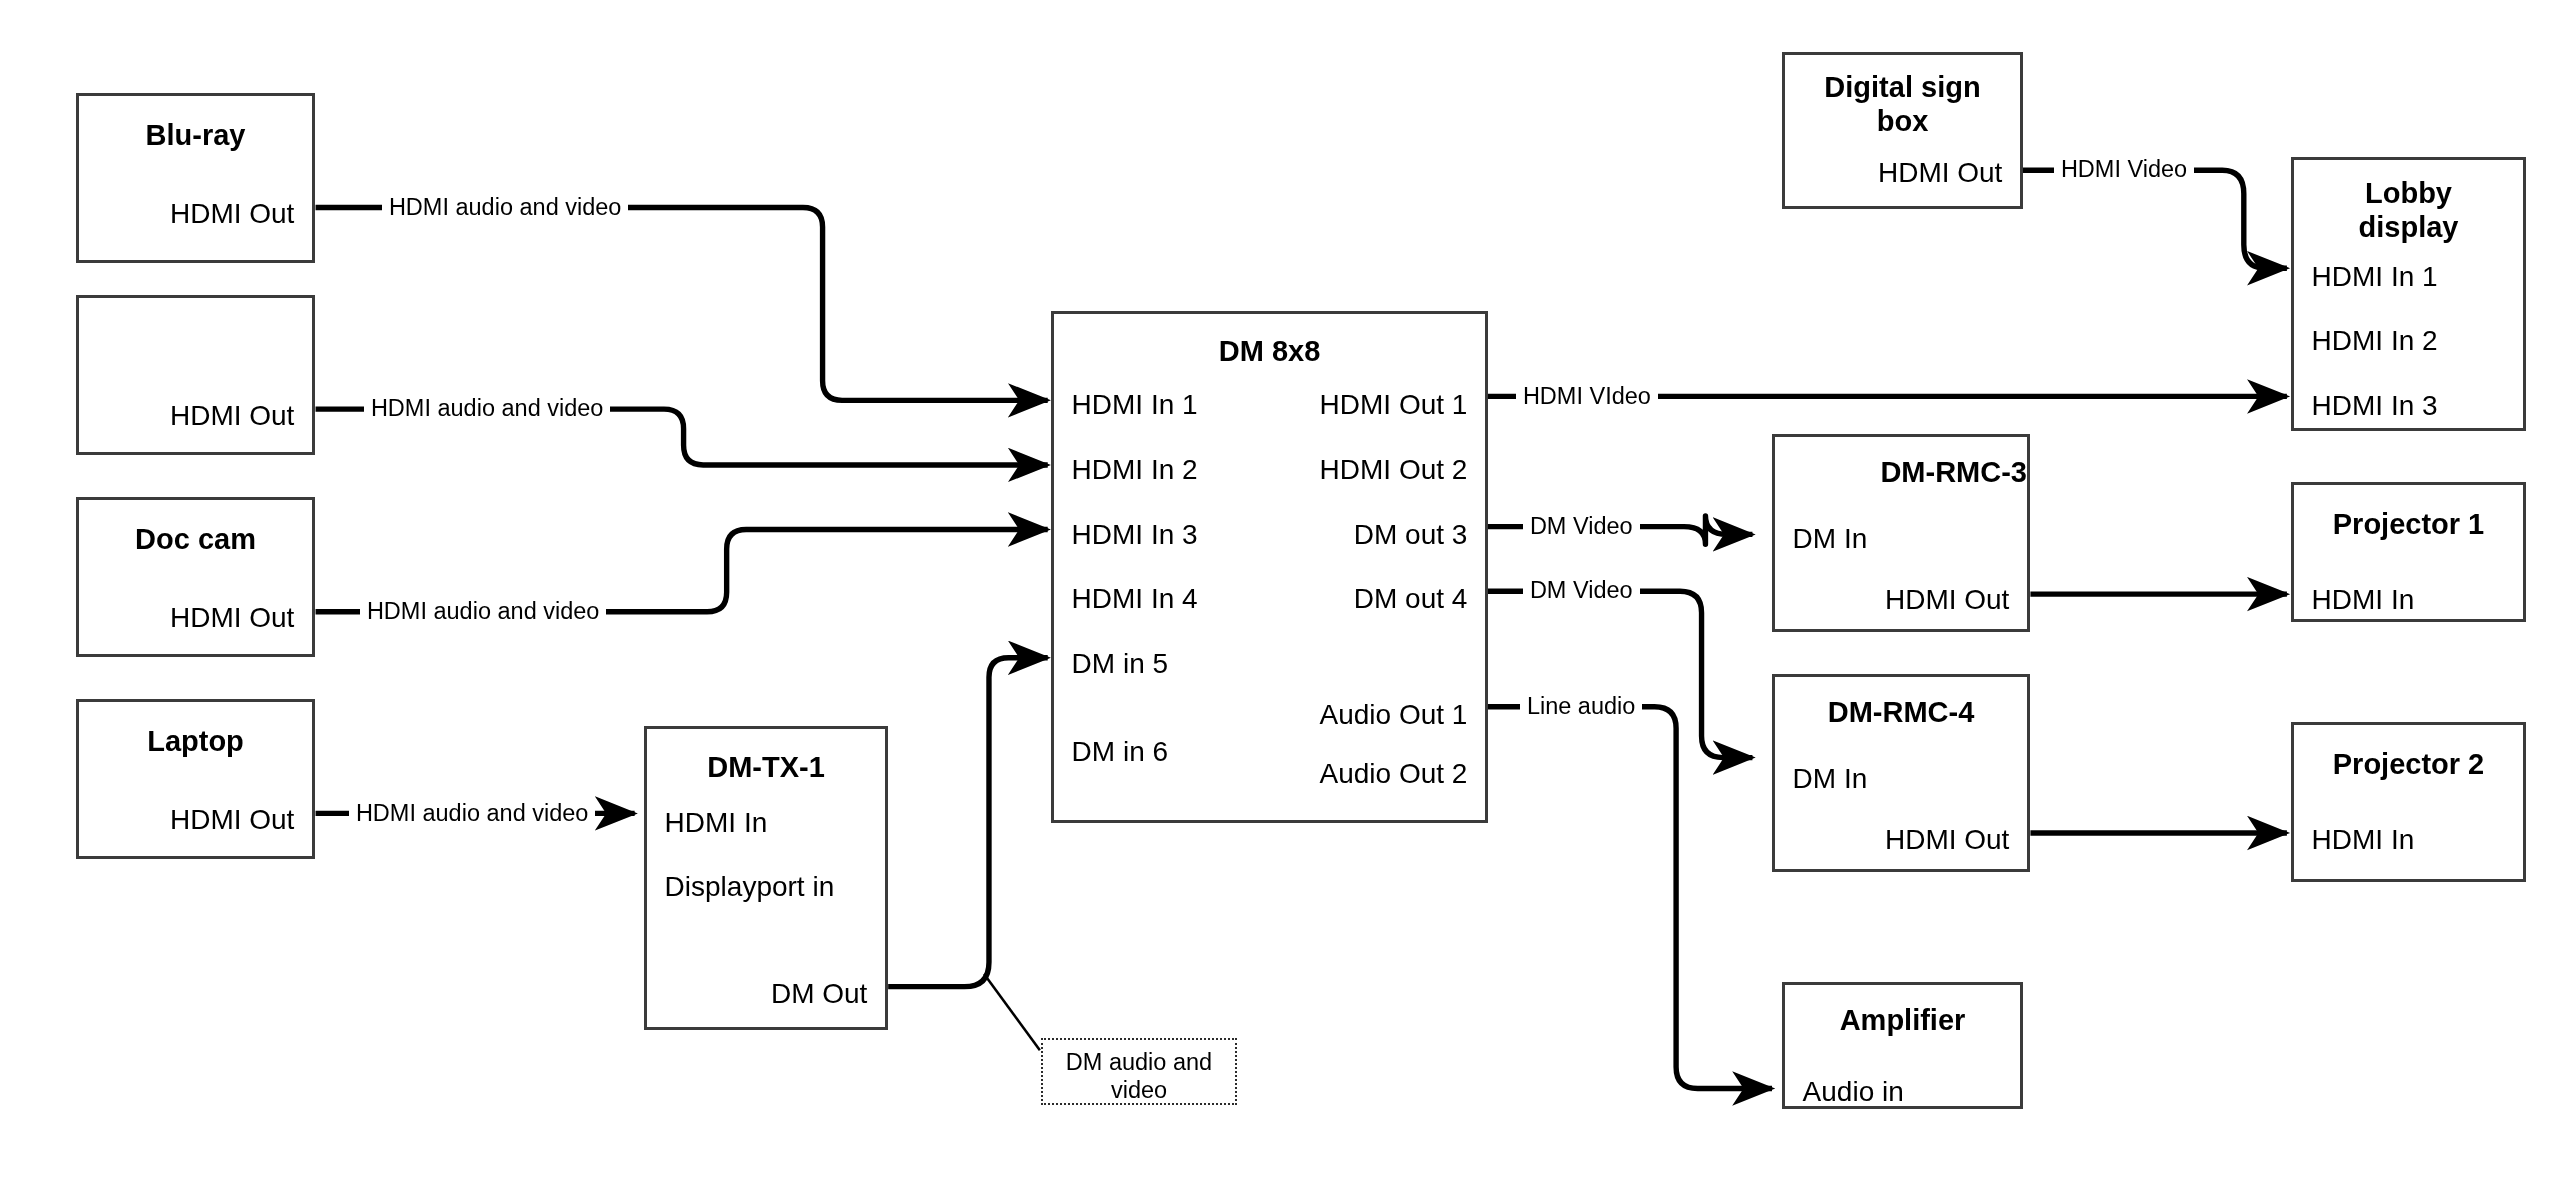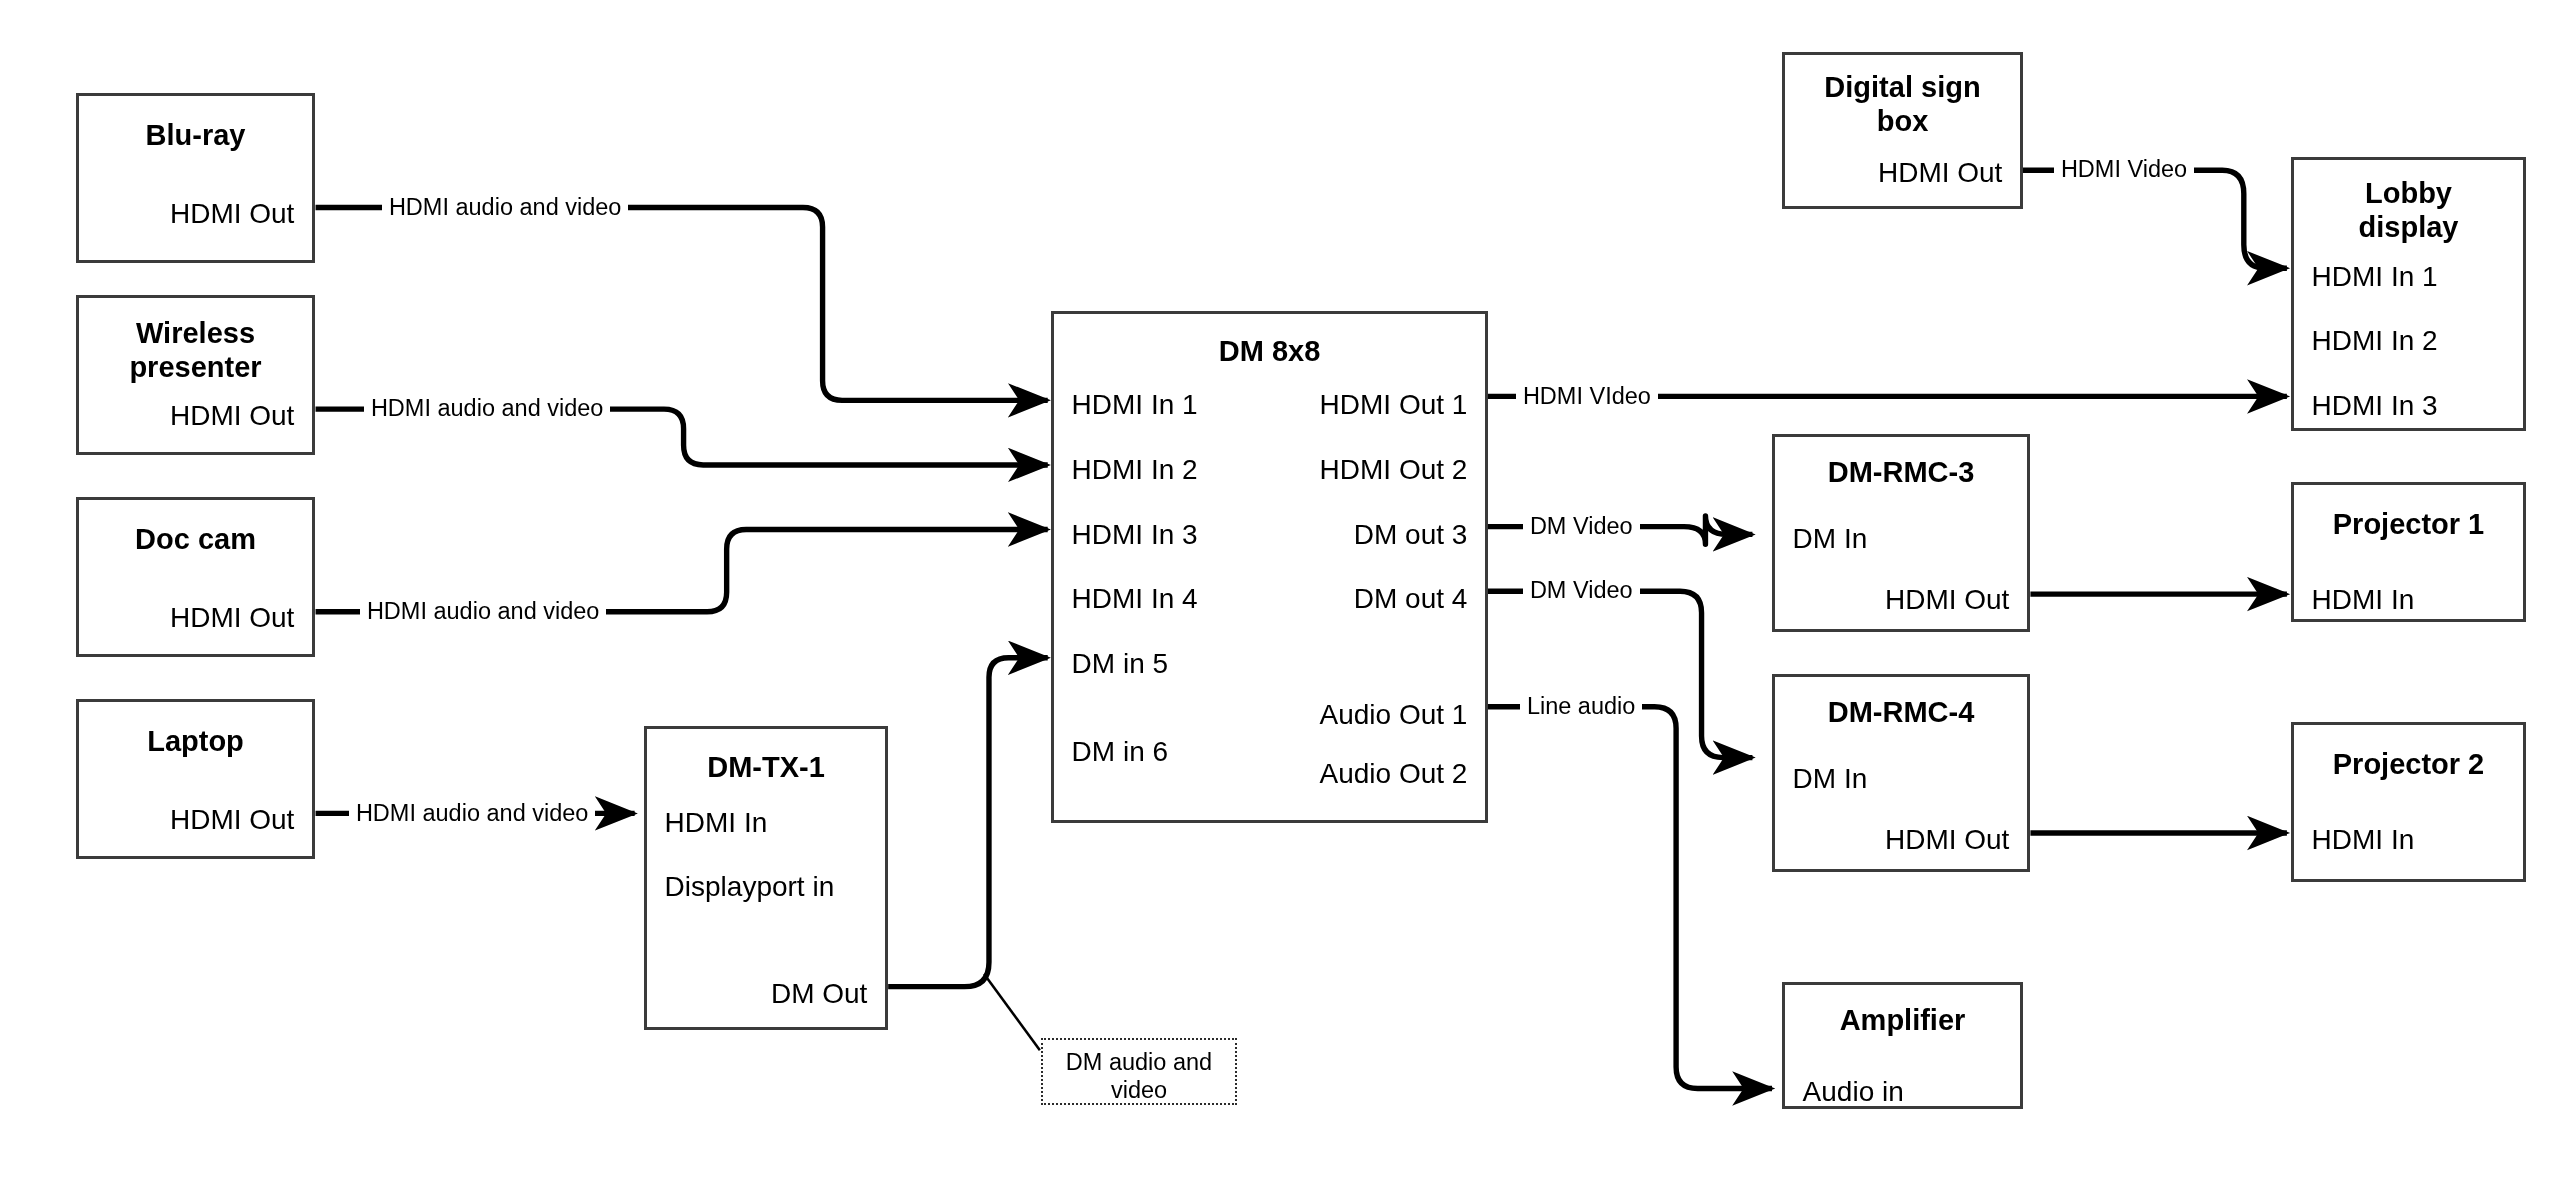"Wireless presenter" div.node-title { html: <div>Wireless presenter</div> -> none }
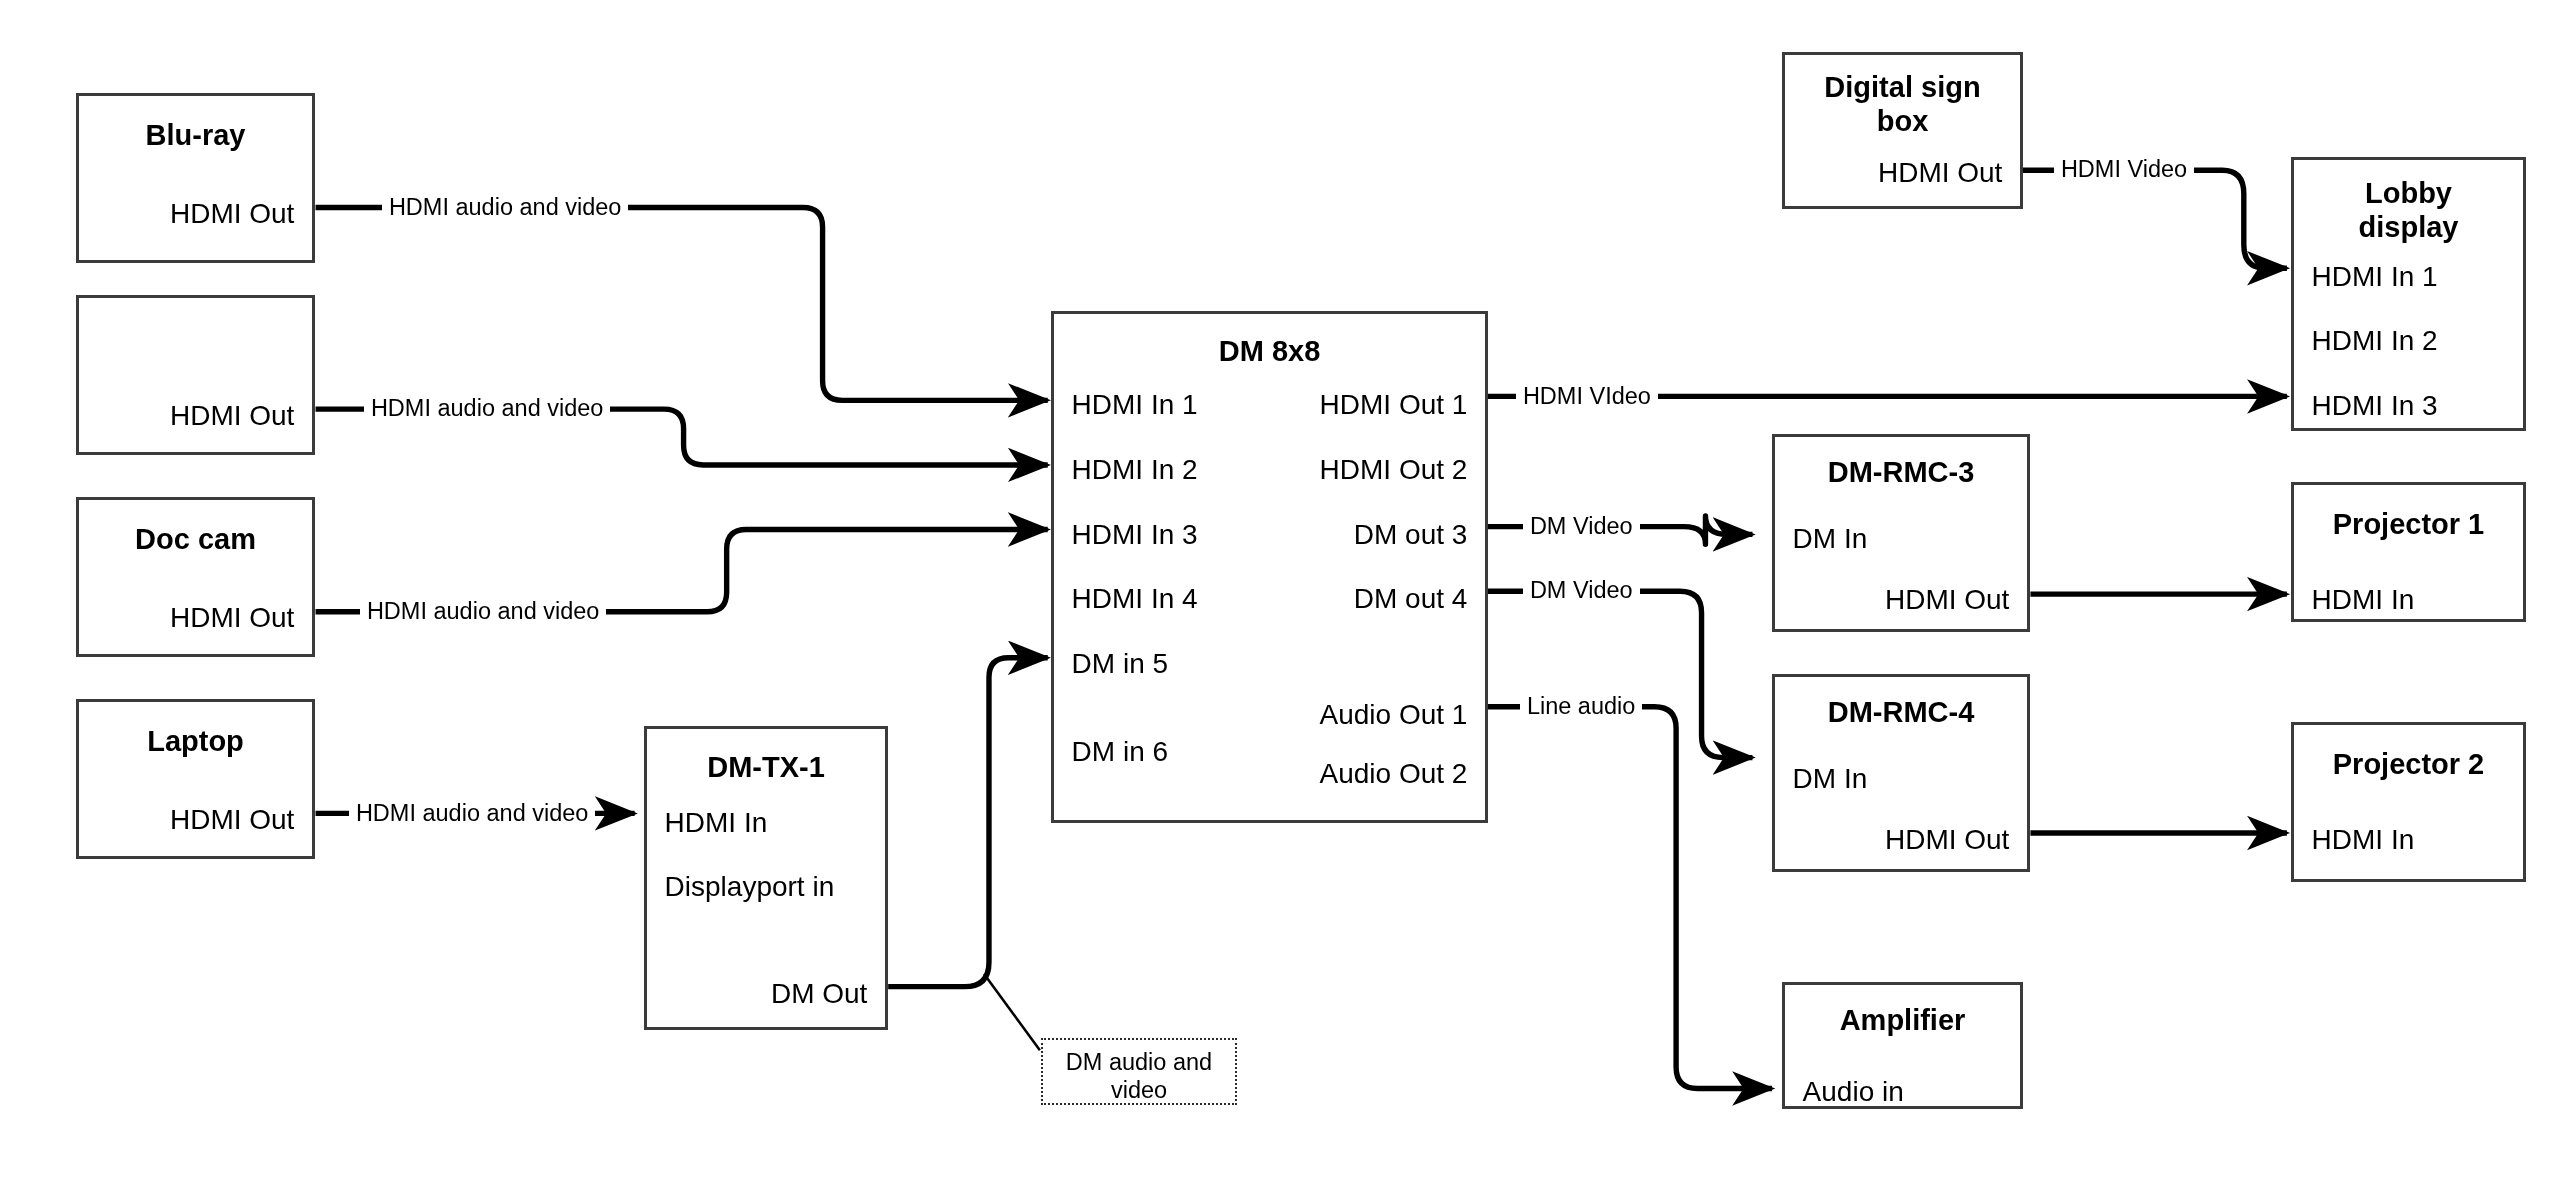"DM-RMC-3" div.node-title { text-align: none -> right }
